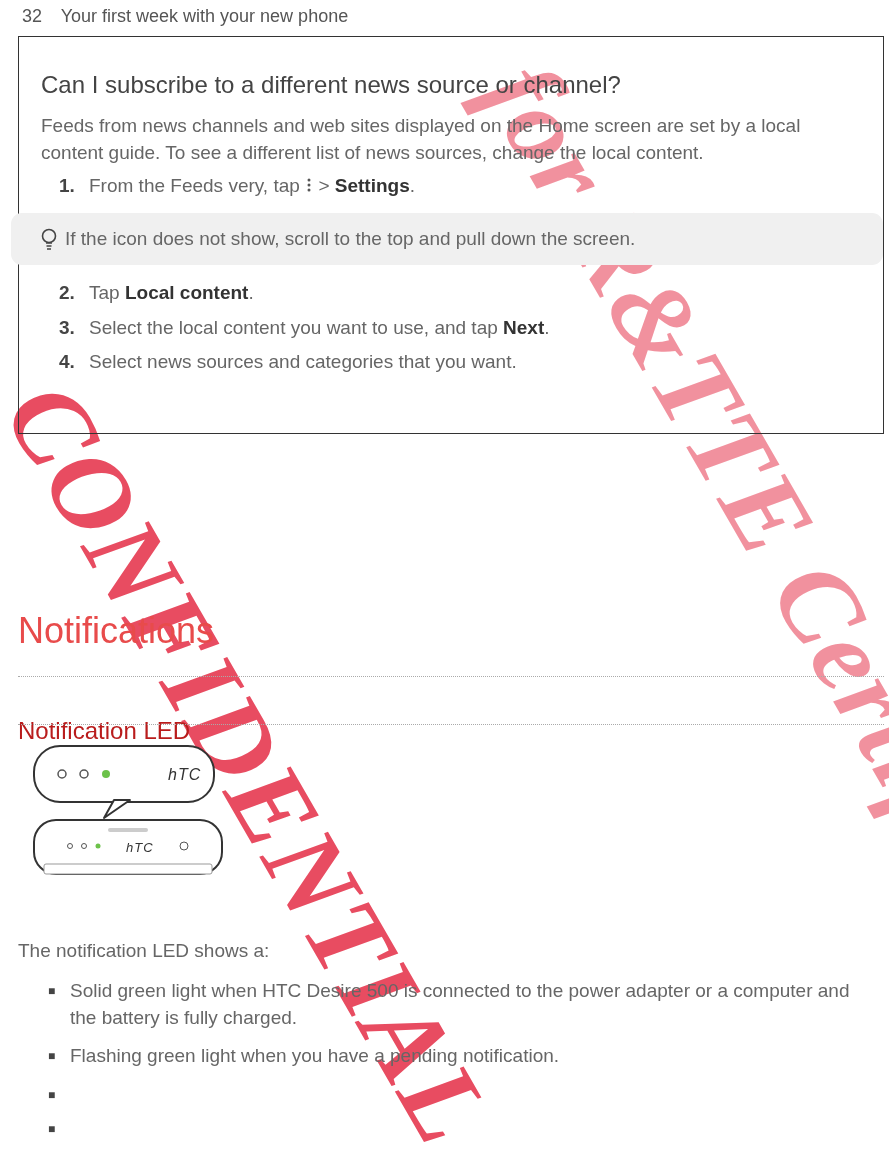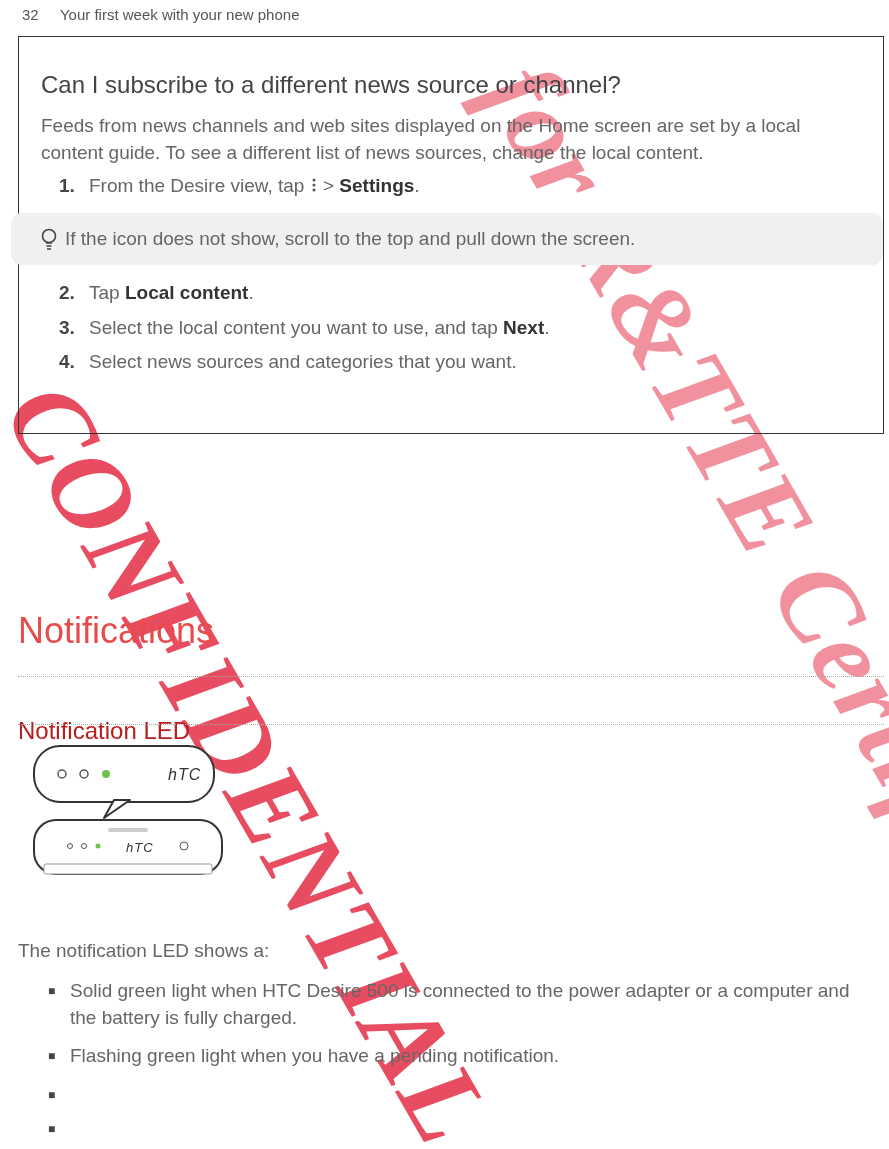"32 Your first week with" .page-header { font-size: 15px -> 18px }
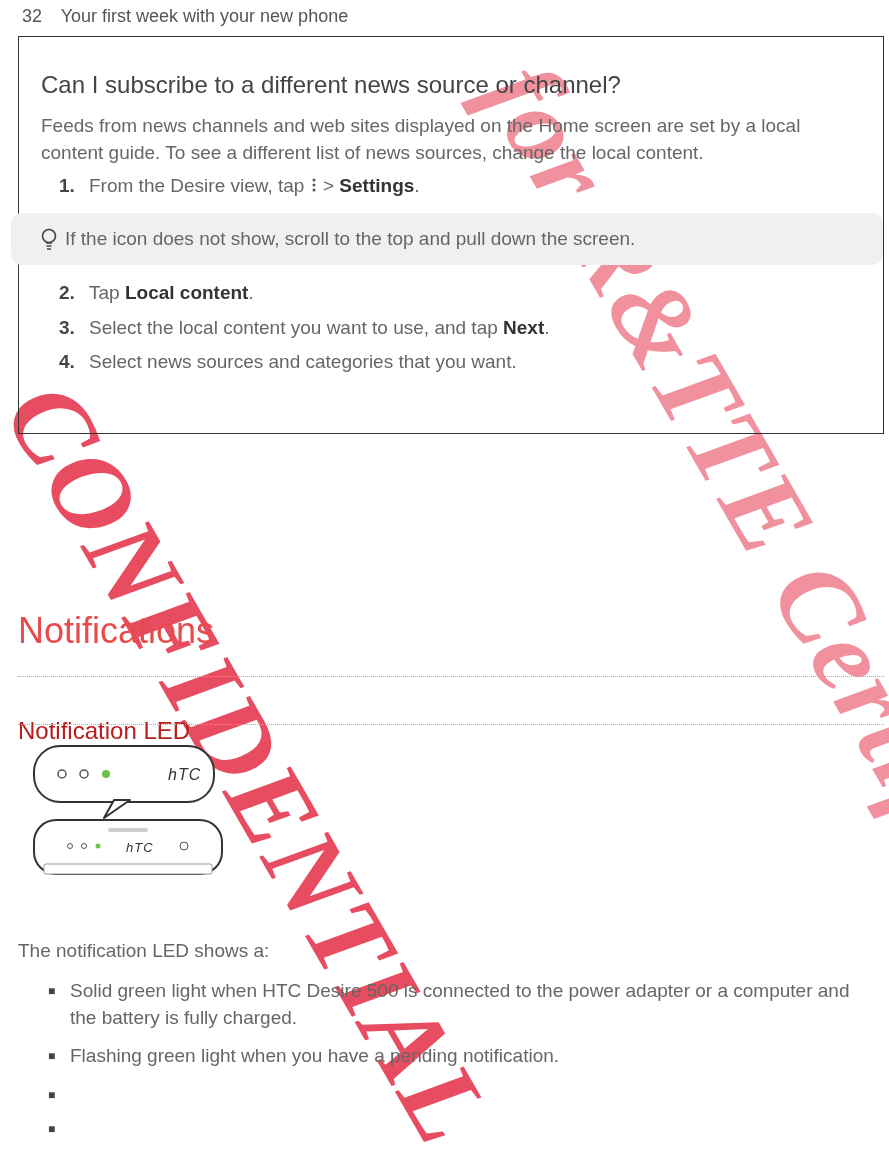"From the Desire view, tap" span { text: Desire view -> Feeds very }
